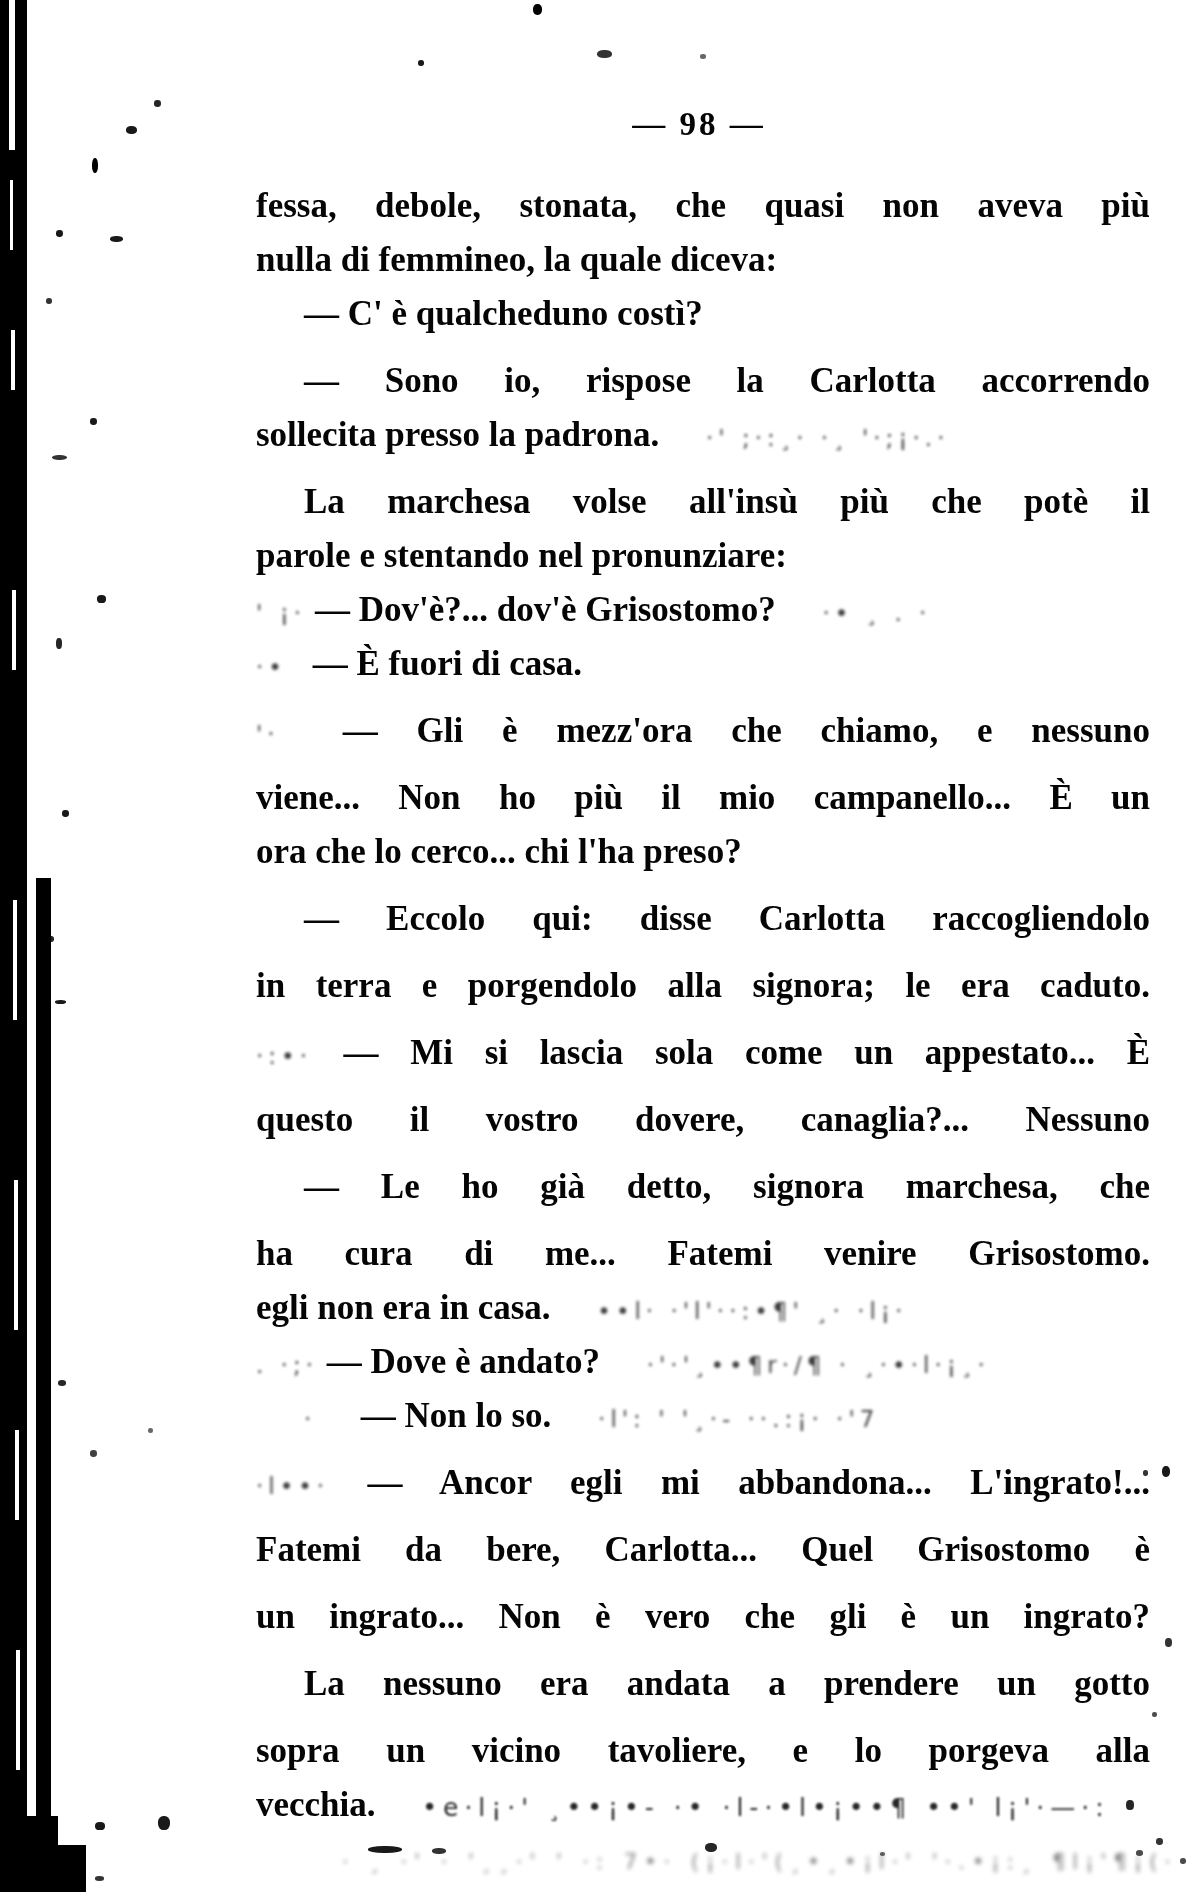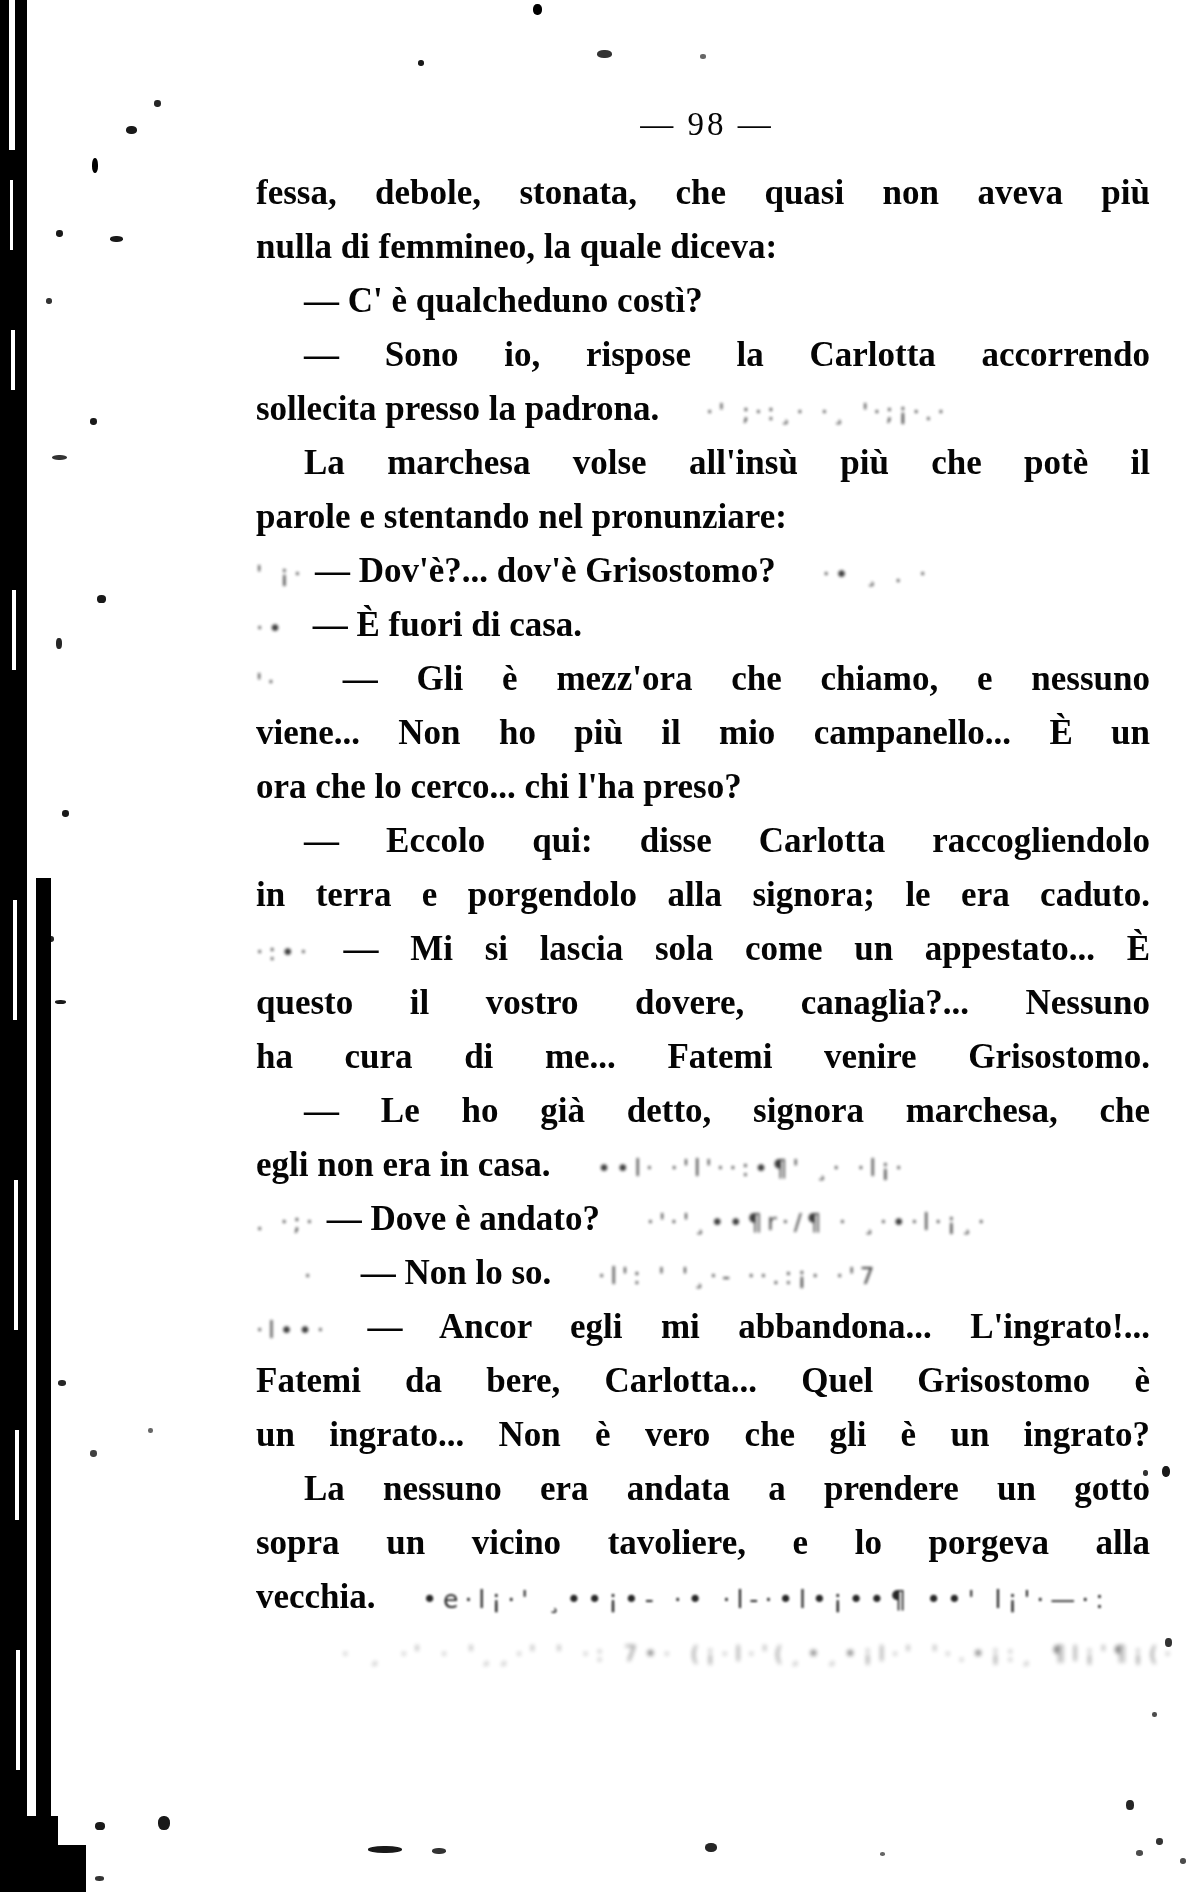"— 98 —" .page-number { font-weight: normal -> bold; left: 260px -> 252px }
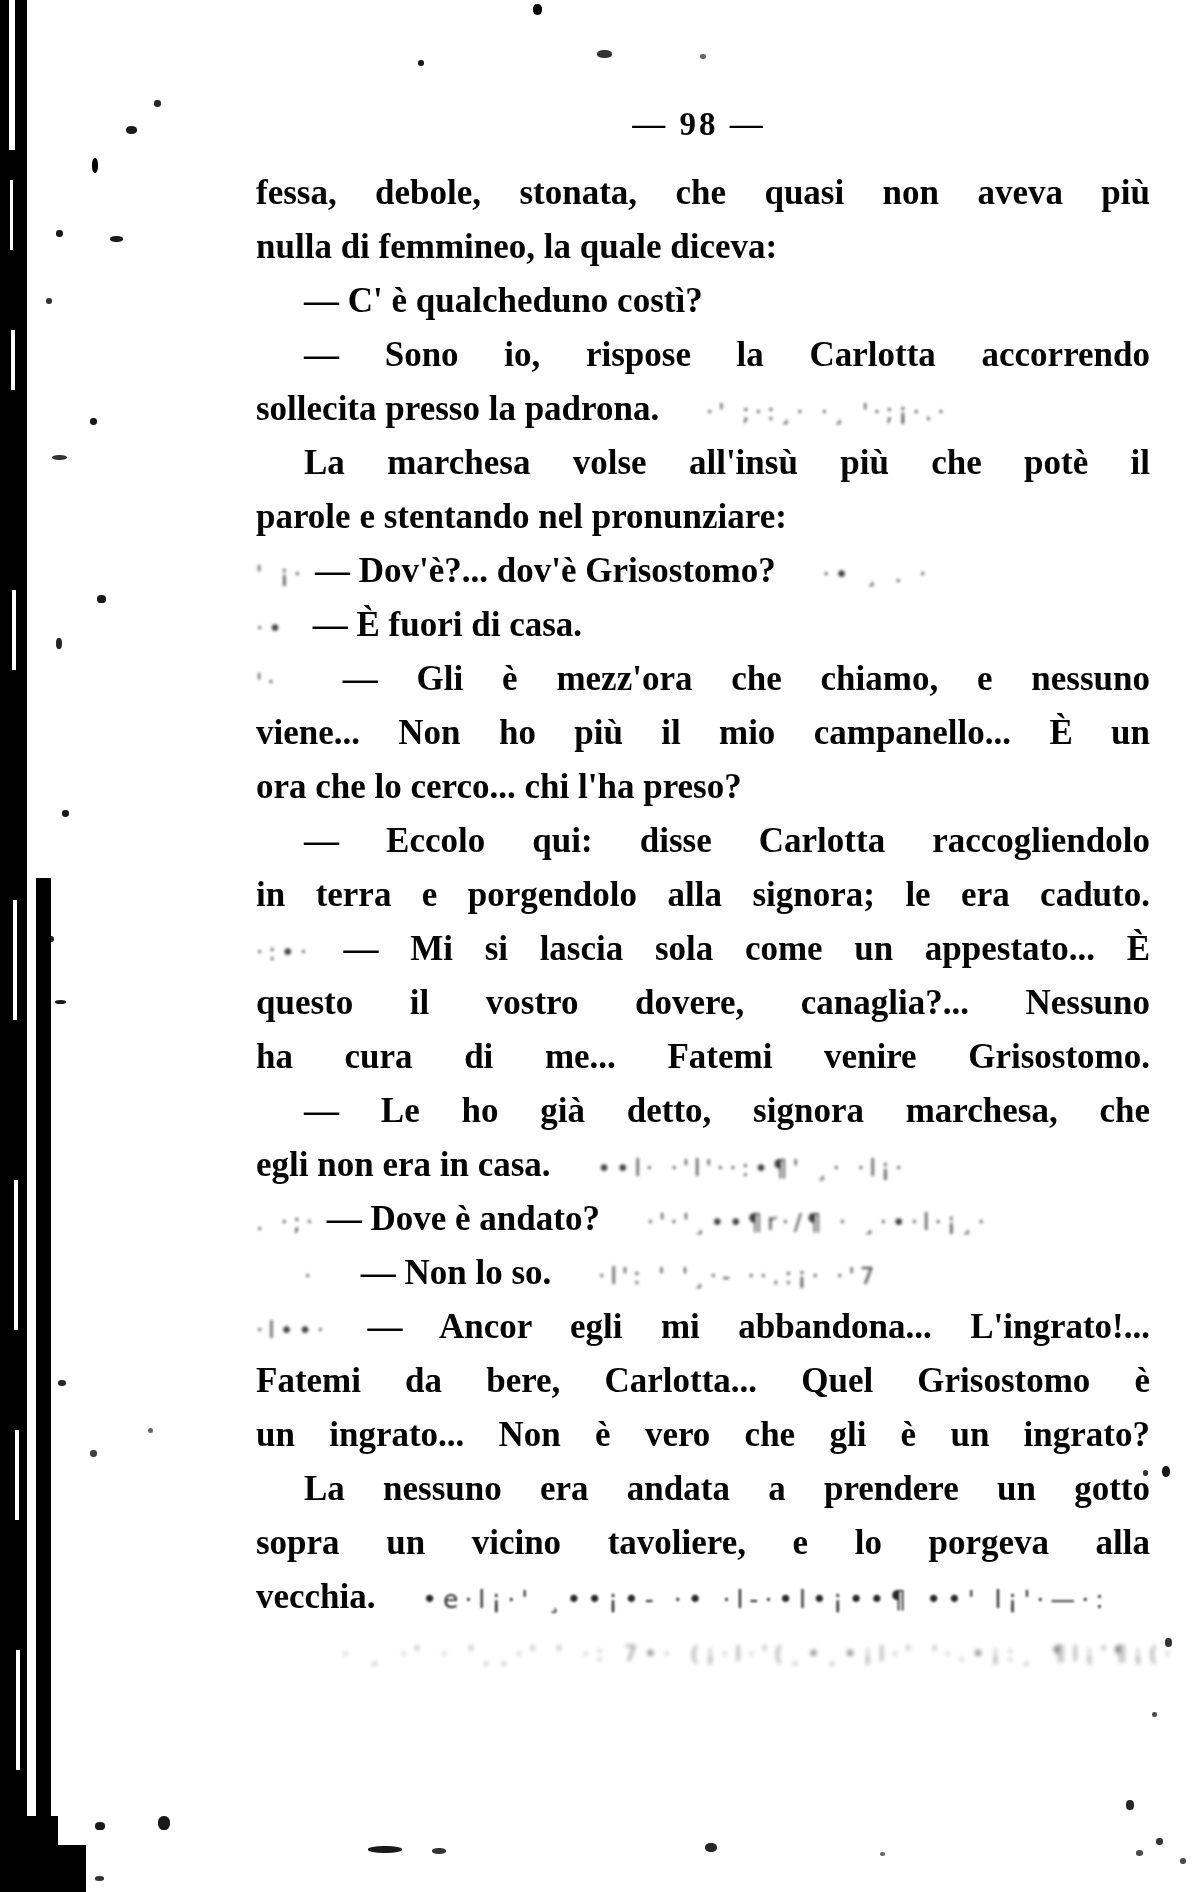"fessa, debole, stonata, che quasi" .line.justify { margin-top: none -> 13px }
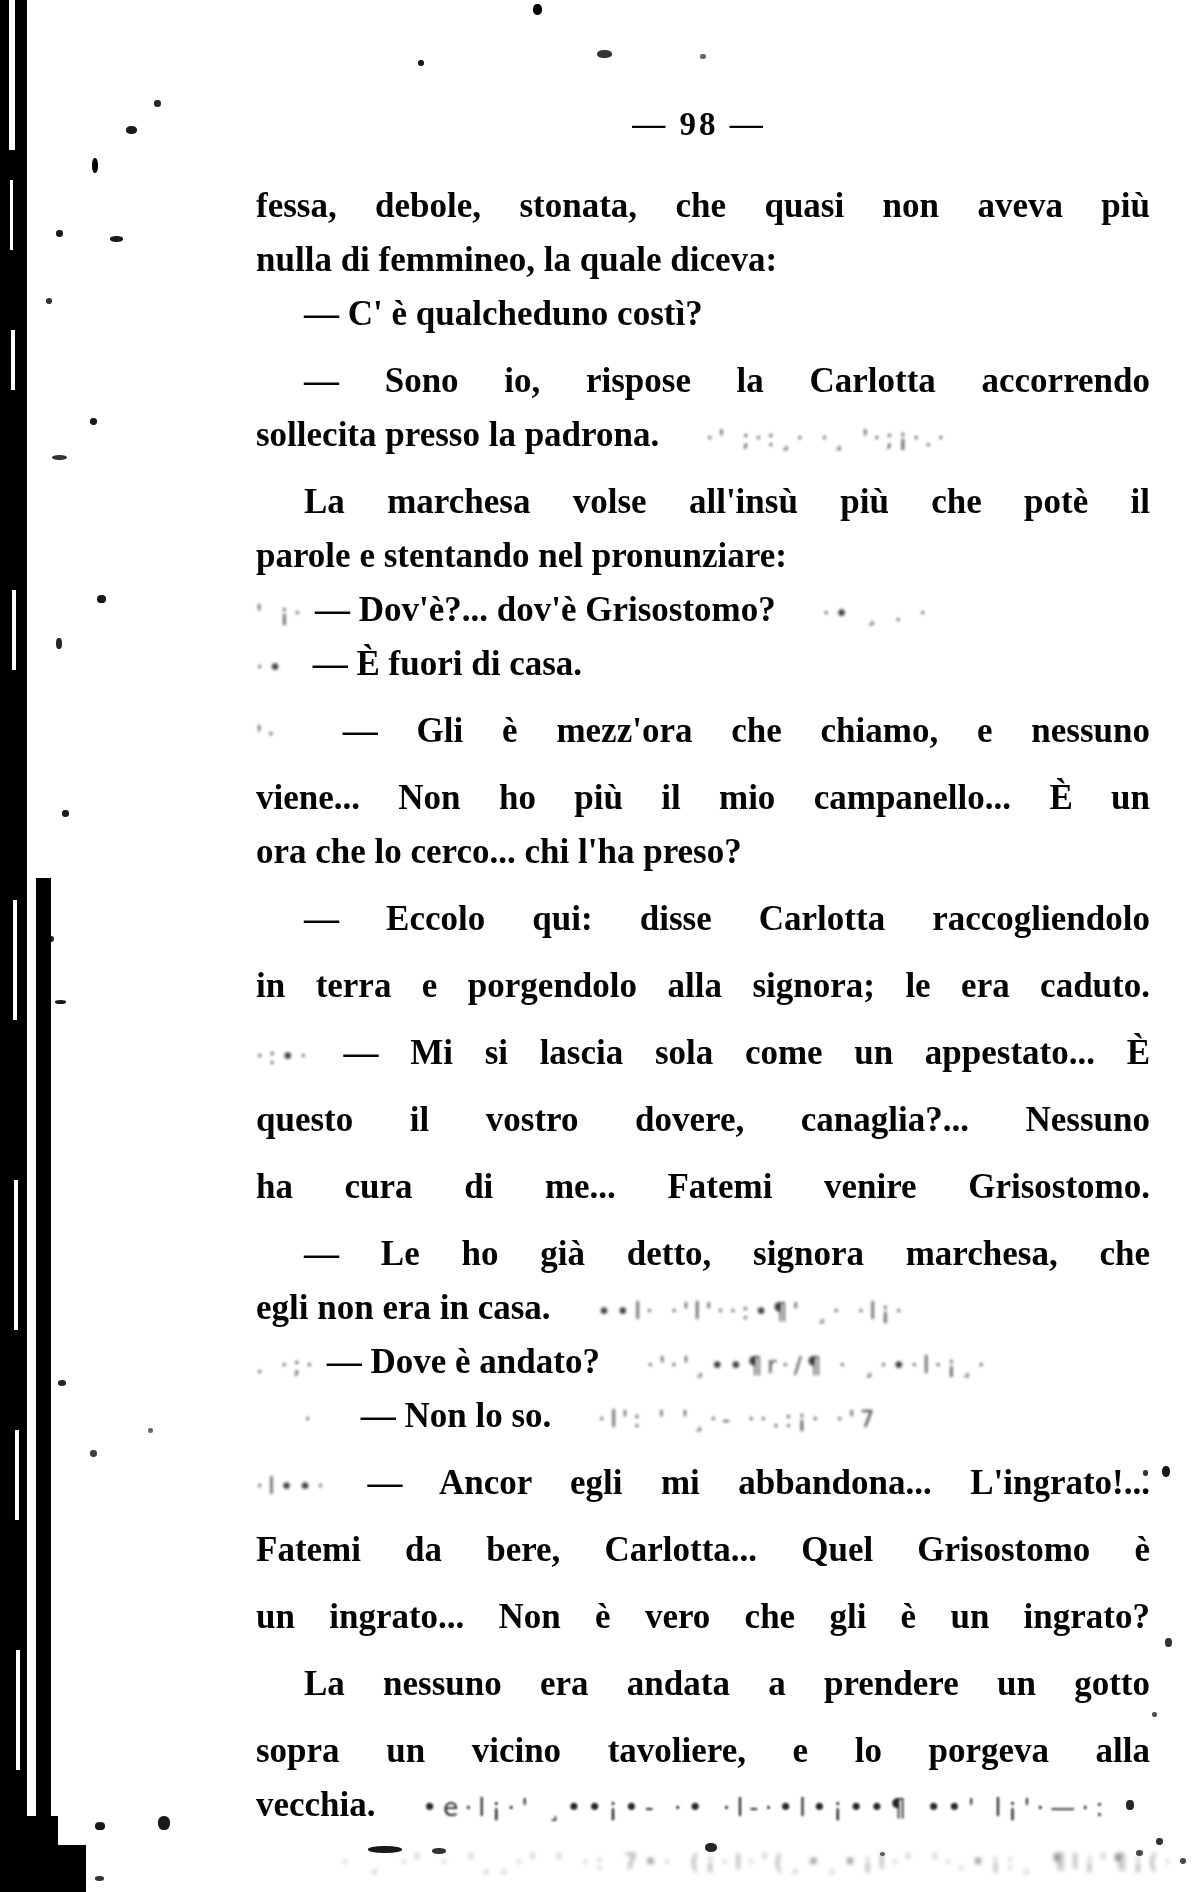"ha cura di me... Fatemi" div.line { order: before "— Le ho già detto," -> after "— Le ho già detto," }
